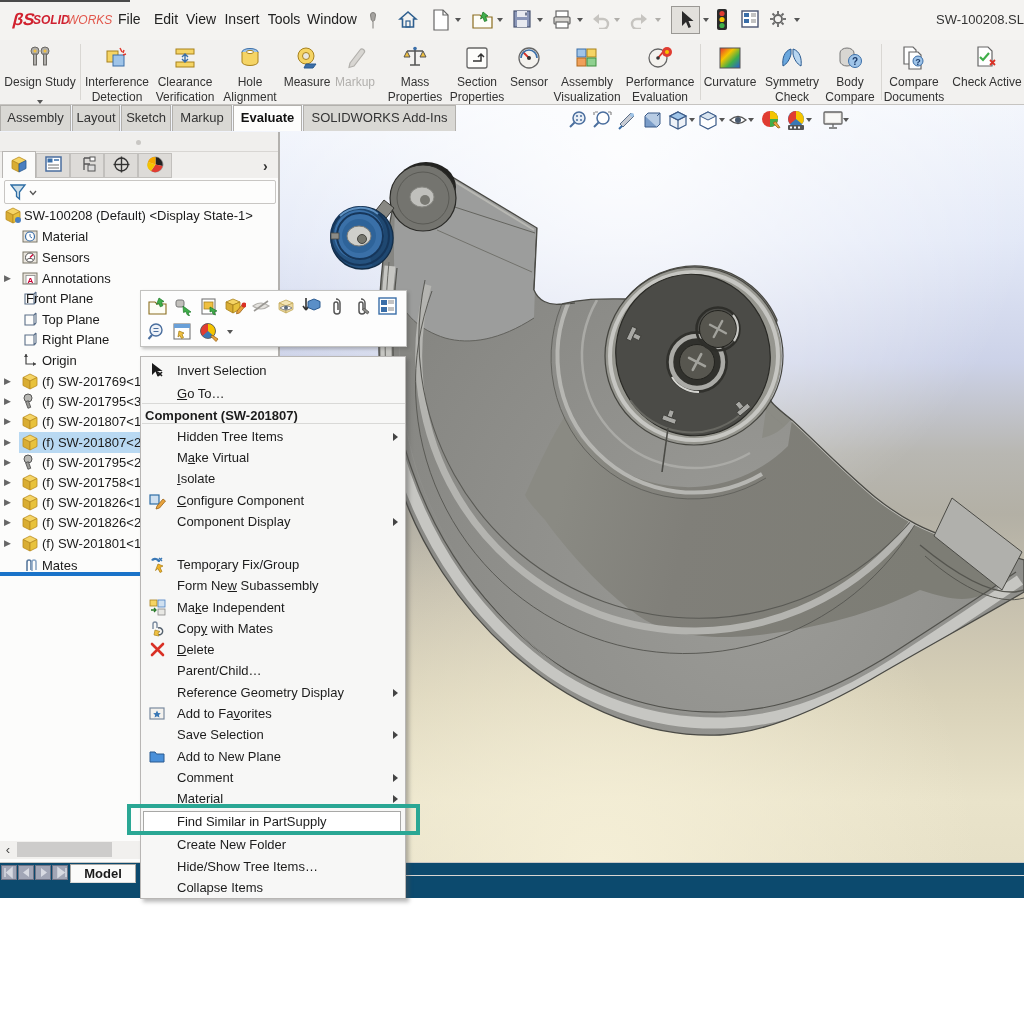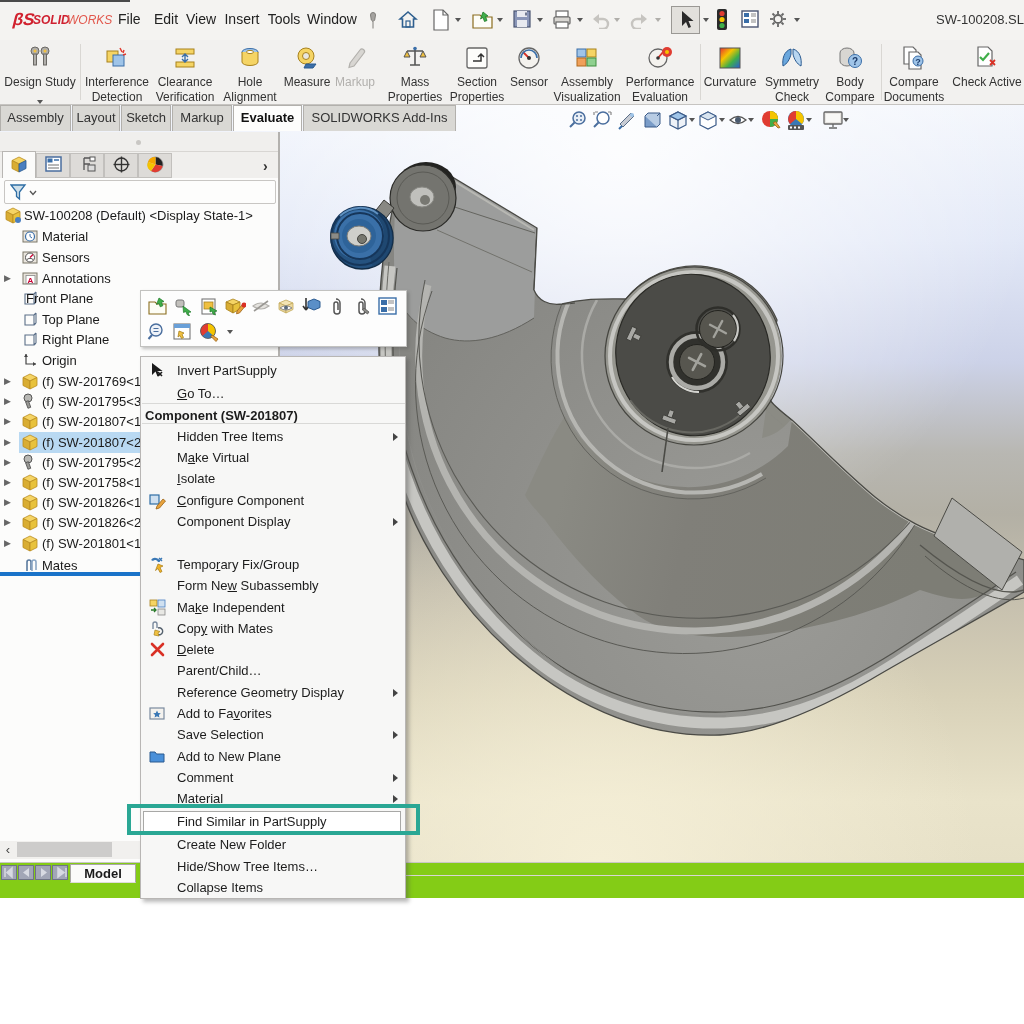"Invert PartSupply" span.t { text: PartSupply -> Selection }
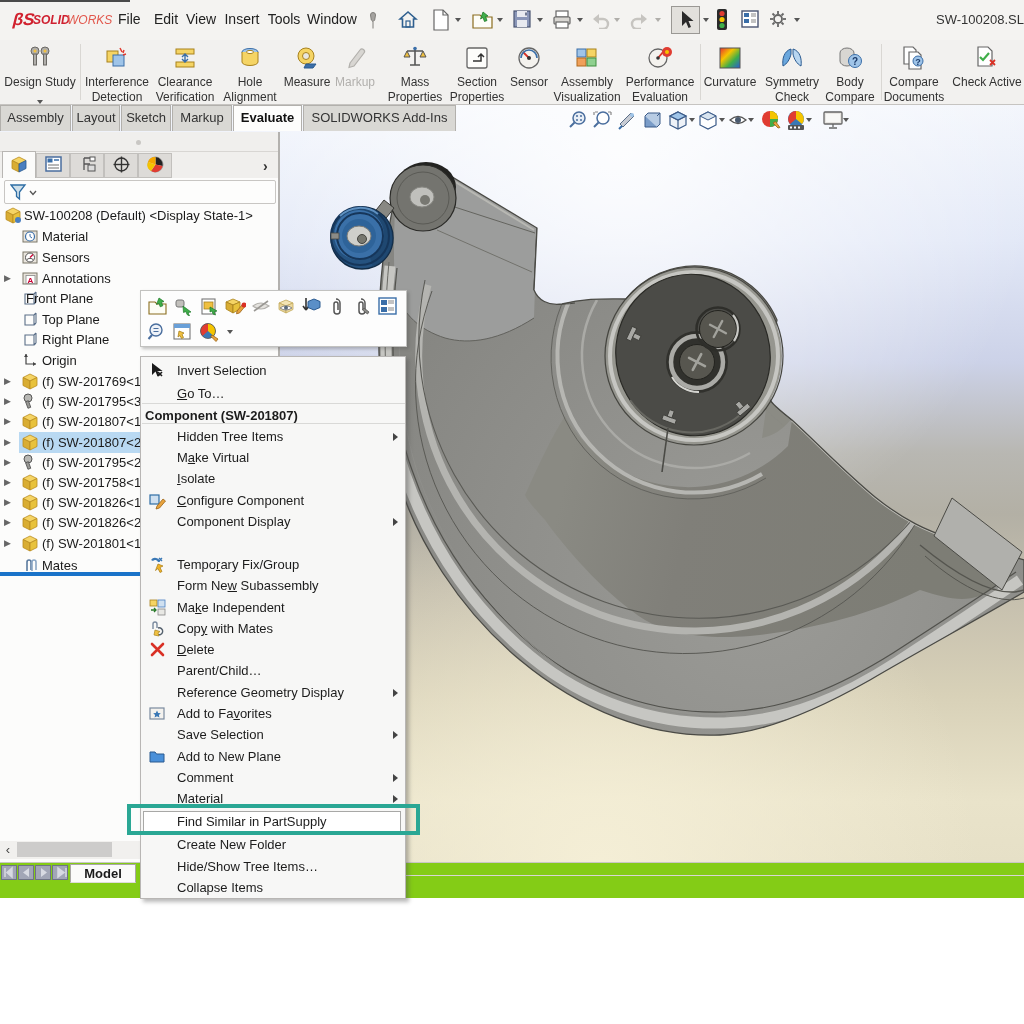"Model" div.abs { background: #84cc16 -> #0c4a6e }
